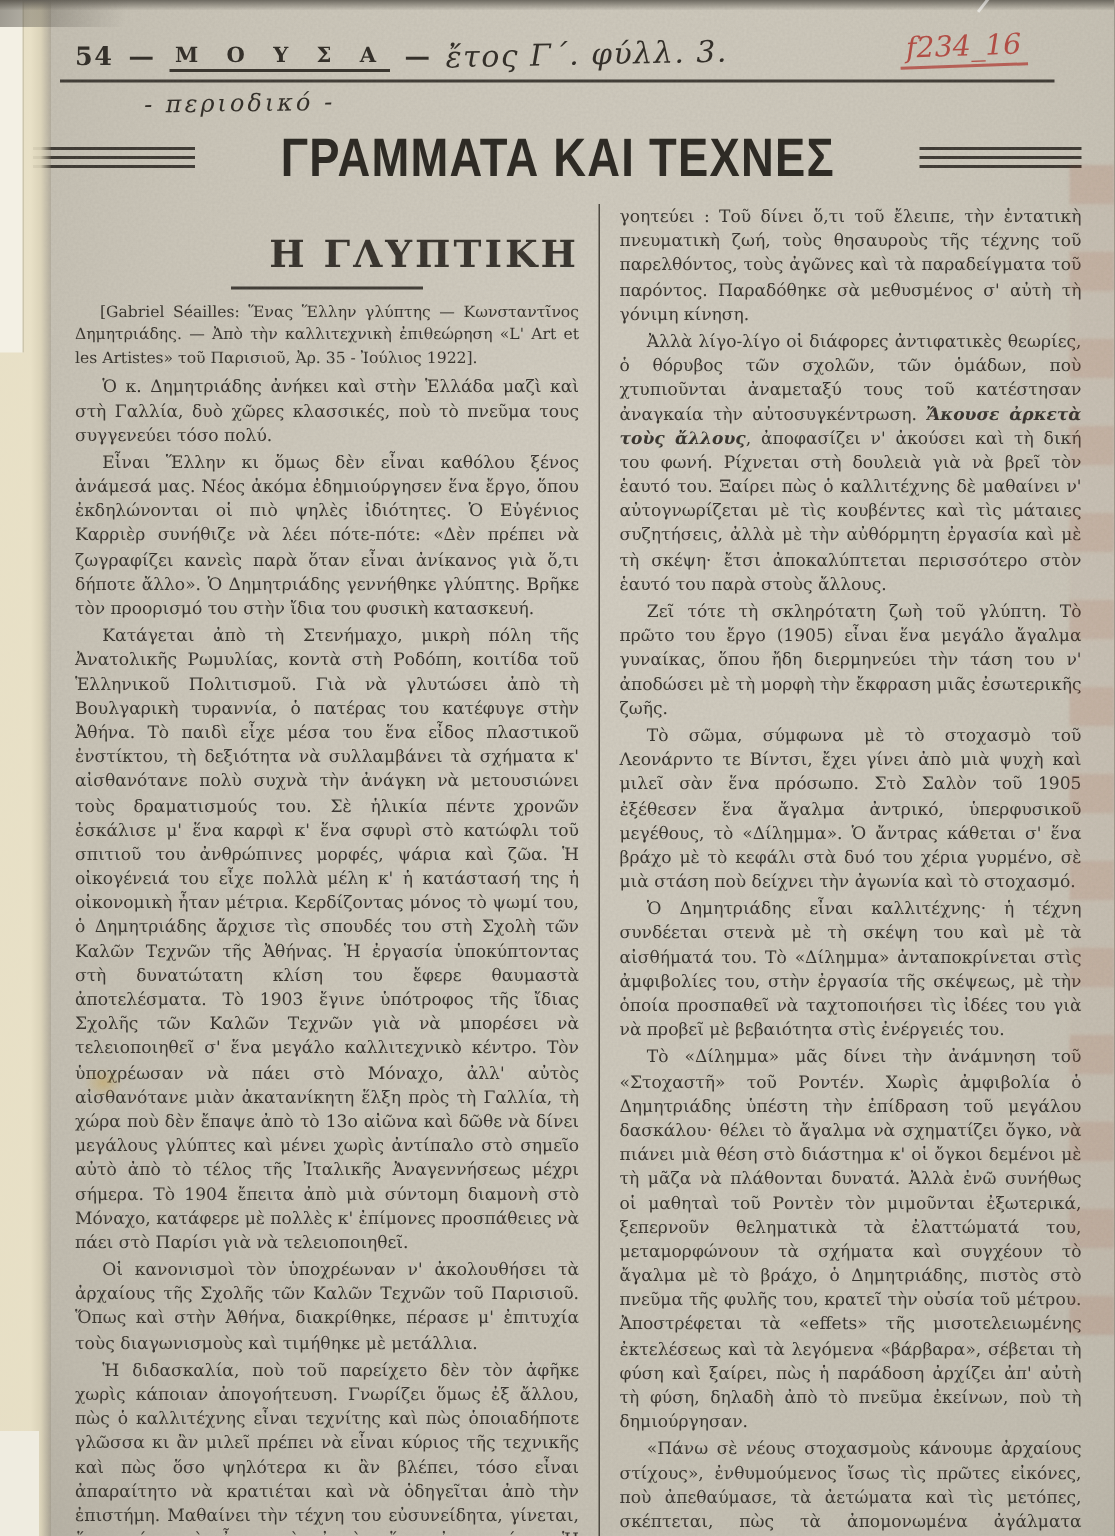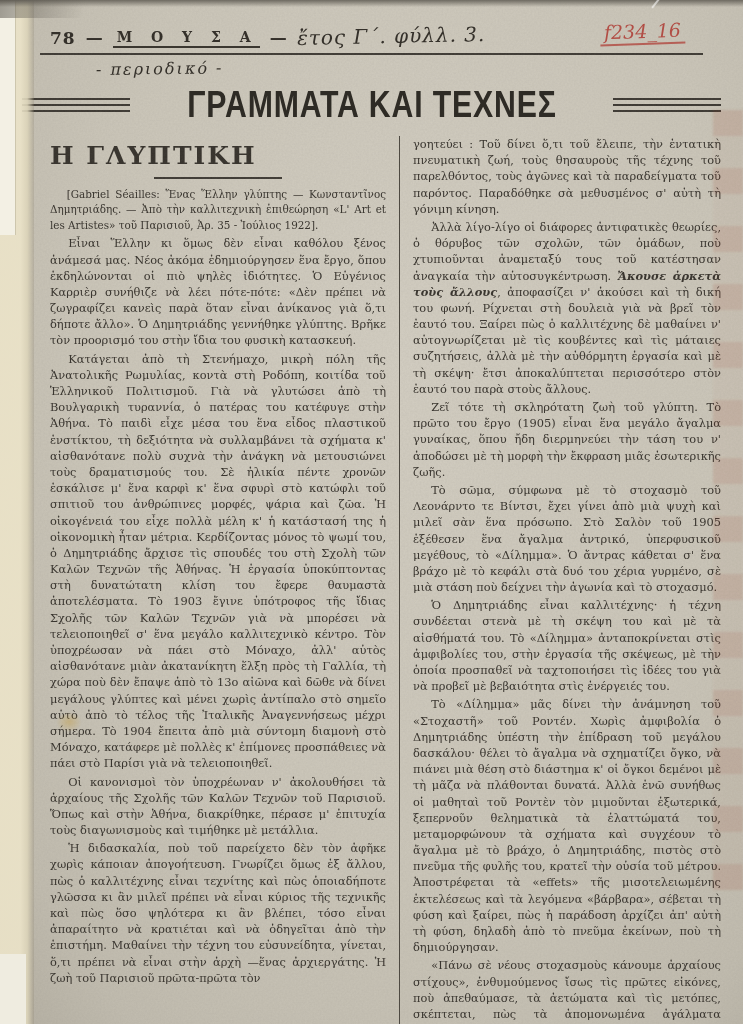"78" span.pageno { text: 78 -> 54 }
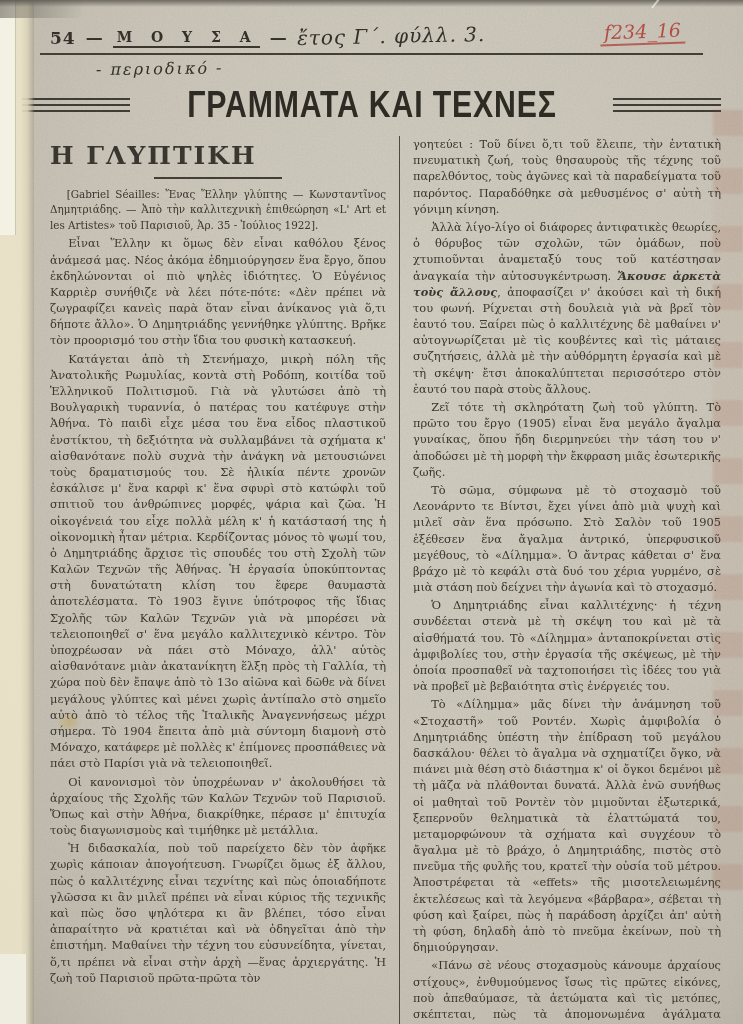"Η ΓΛΥΠΤΙΚΗ" .article-title { margin: 2px 0 0 -> 16px 0 0; text-align: left -> right }
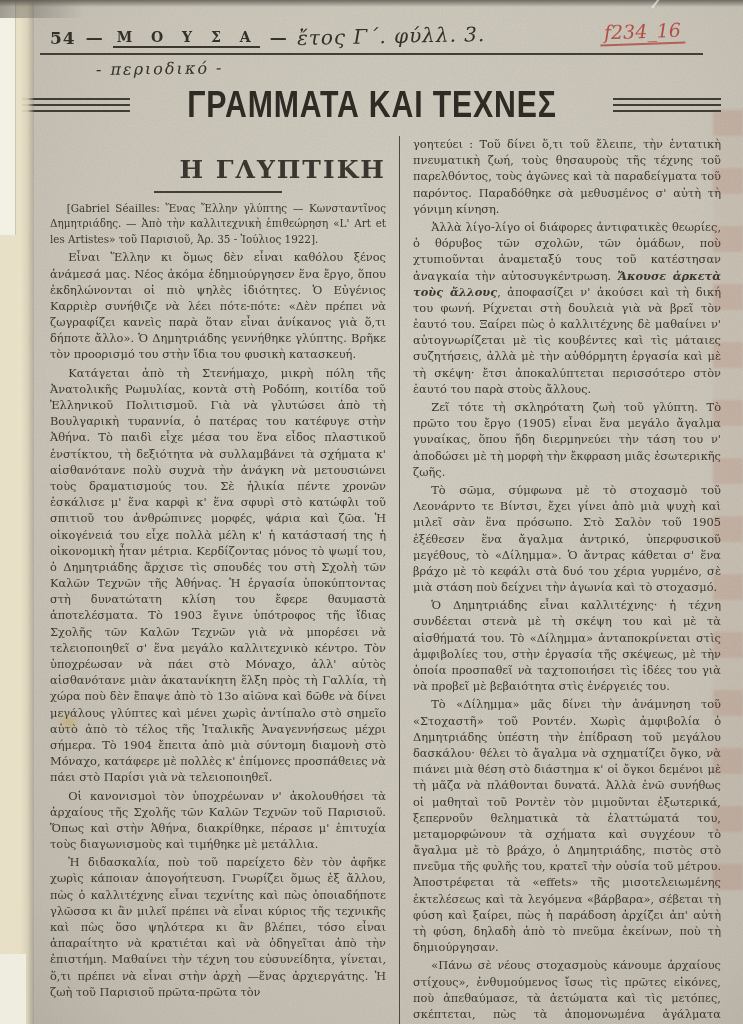"Ὁ κ. Δημητριάδης ἀνήκει καὶ" p { html: none -> <p>Ὁ κ. Δημητριάδης ἀνήκει καὶ στὴν Ἑλλάδα μαζὶ καὶ στὴ Γαλλία, δυὸ χῶρες κλασσικές, ποὺ τὸ πνεῦμα τους συγγενεύει τόσο πολύ.</p> }
